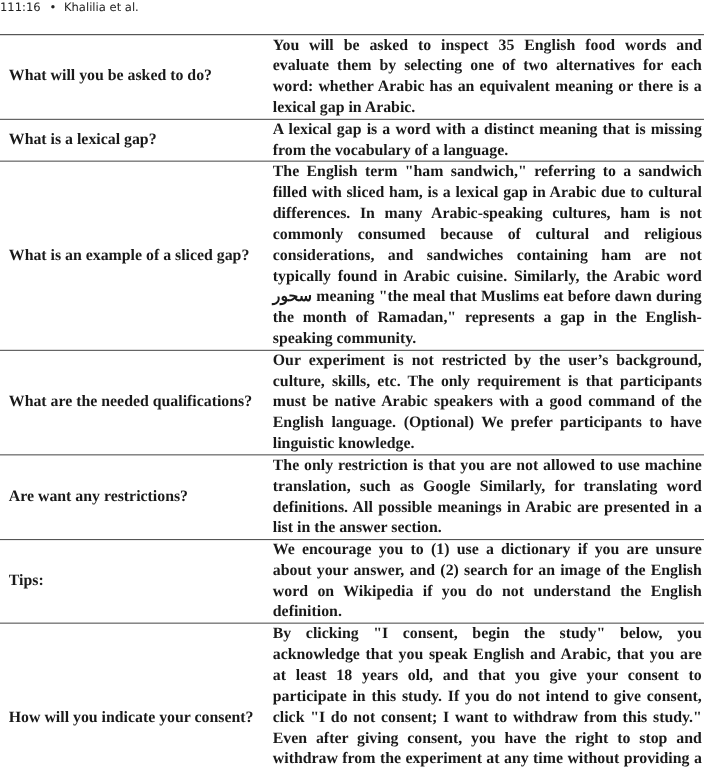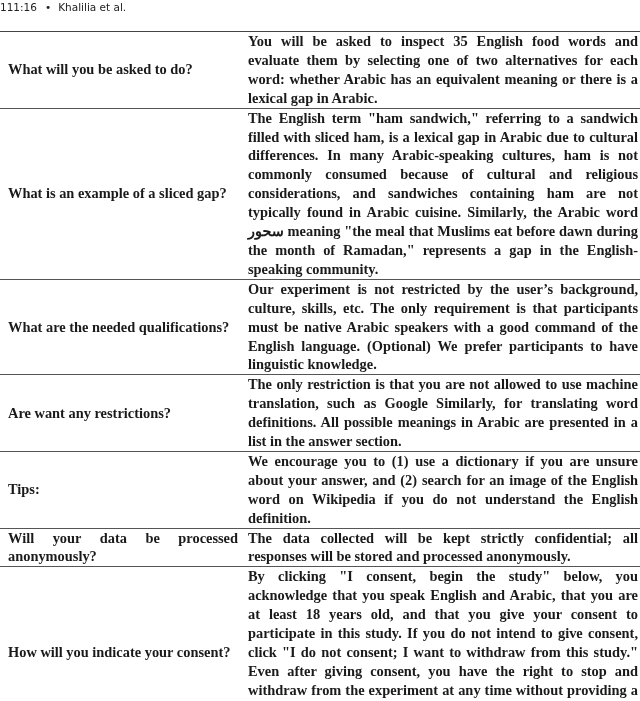"What is a lexical gap?" tr { html: none -> <tr> <td>What is a lexical gap?</td> <td>A lexical gap is a word with a distinct meaning that is missing from the vocabulary of a language.</td> </tr> }
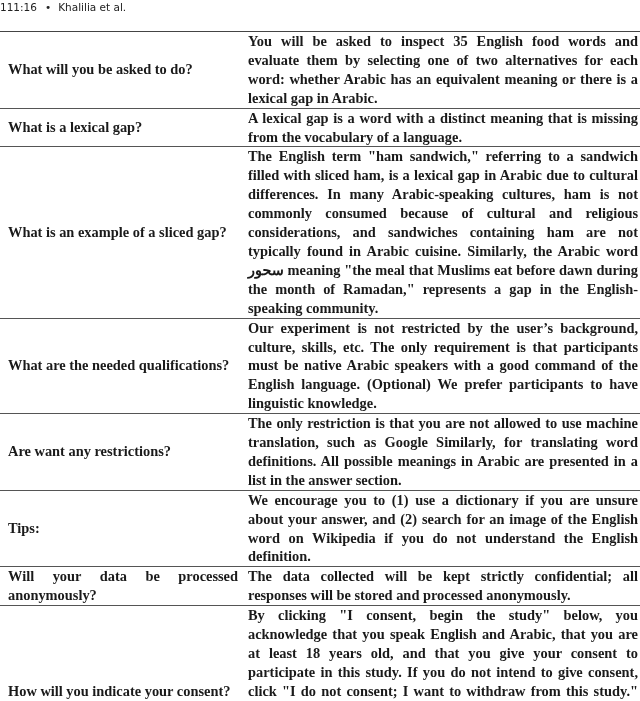"Will your data be processed" tr { html: <tr> <td>Will your data be processed anonymously?</td> <td>The data collected will be kept strictly confidential; all responses will be stored and processed anonymously.</td> </tr> -> none }
